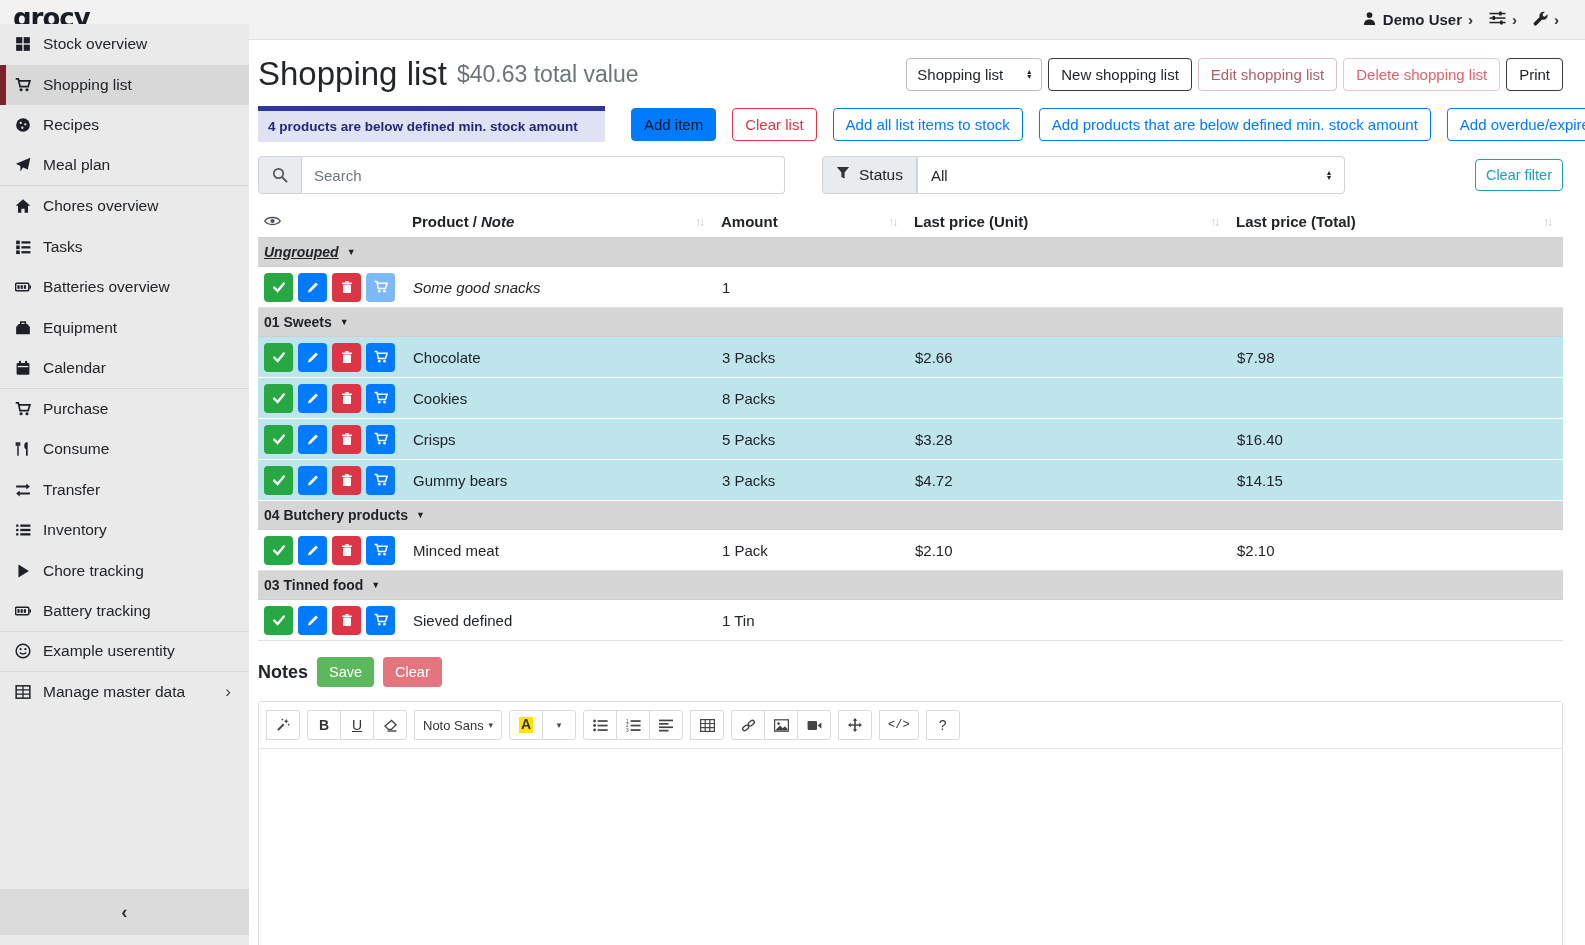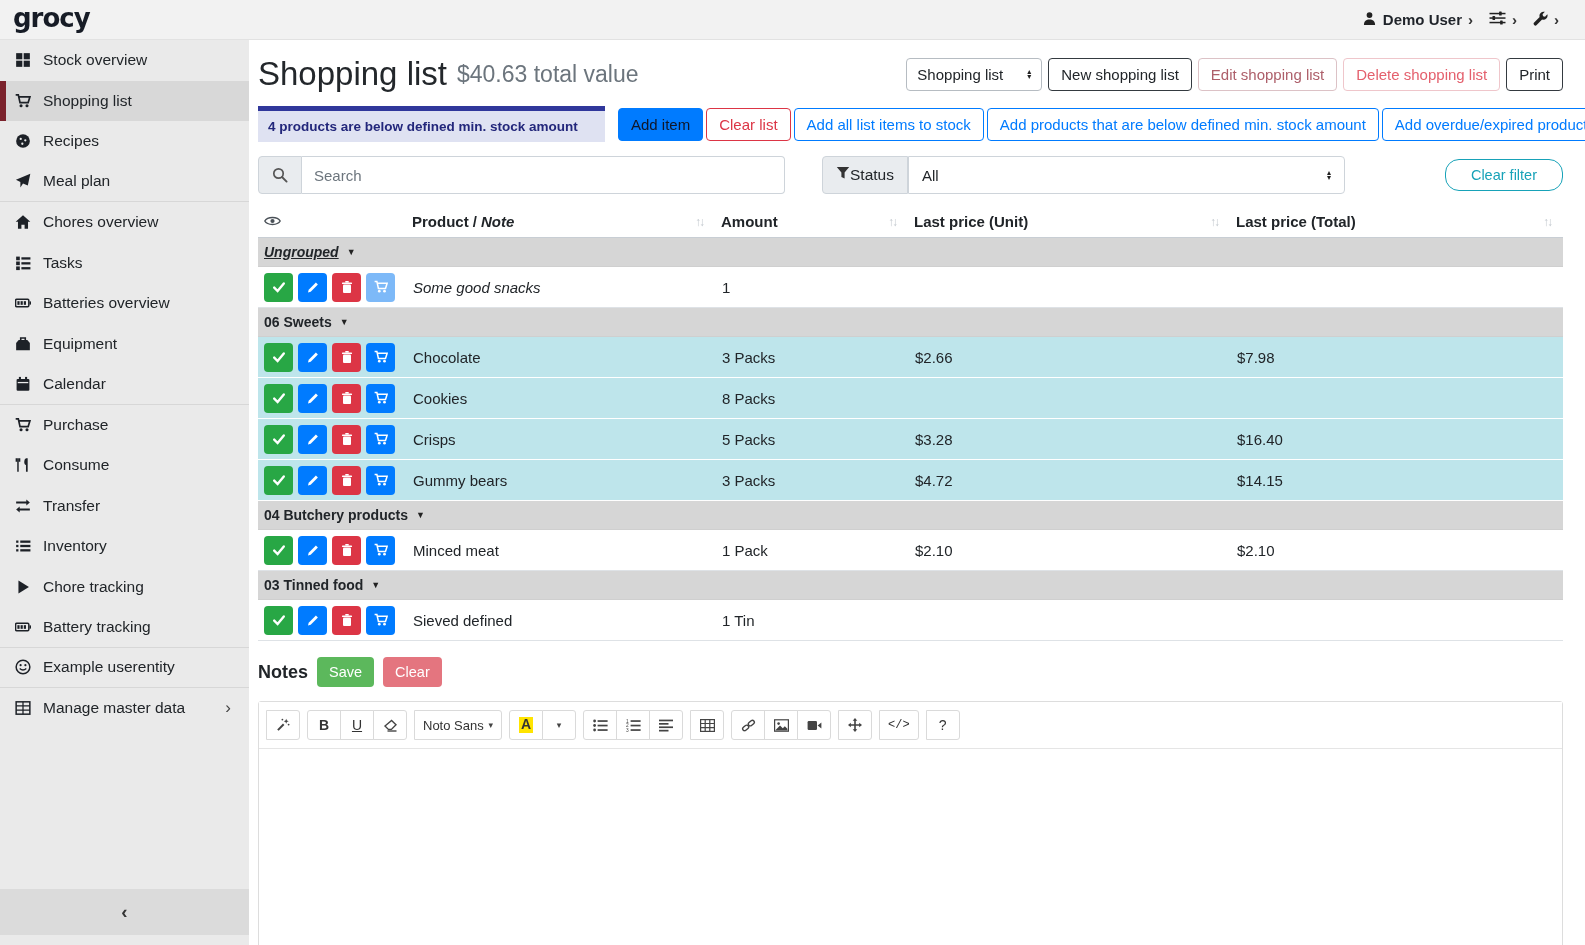"Stock overview" .sidebar { top: 40px -> 24px }
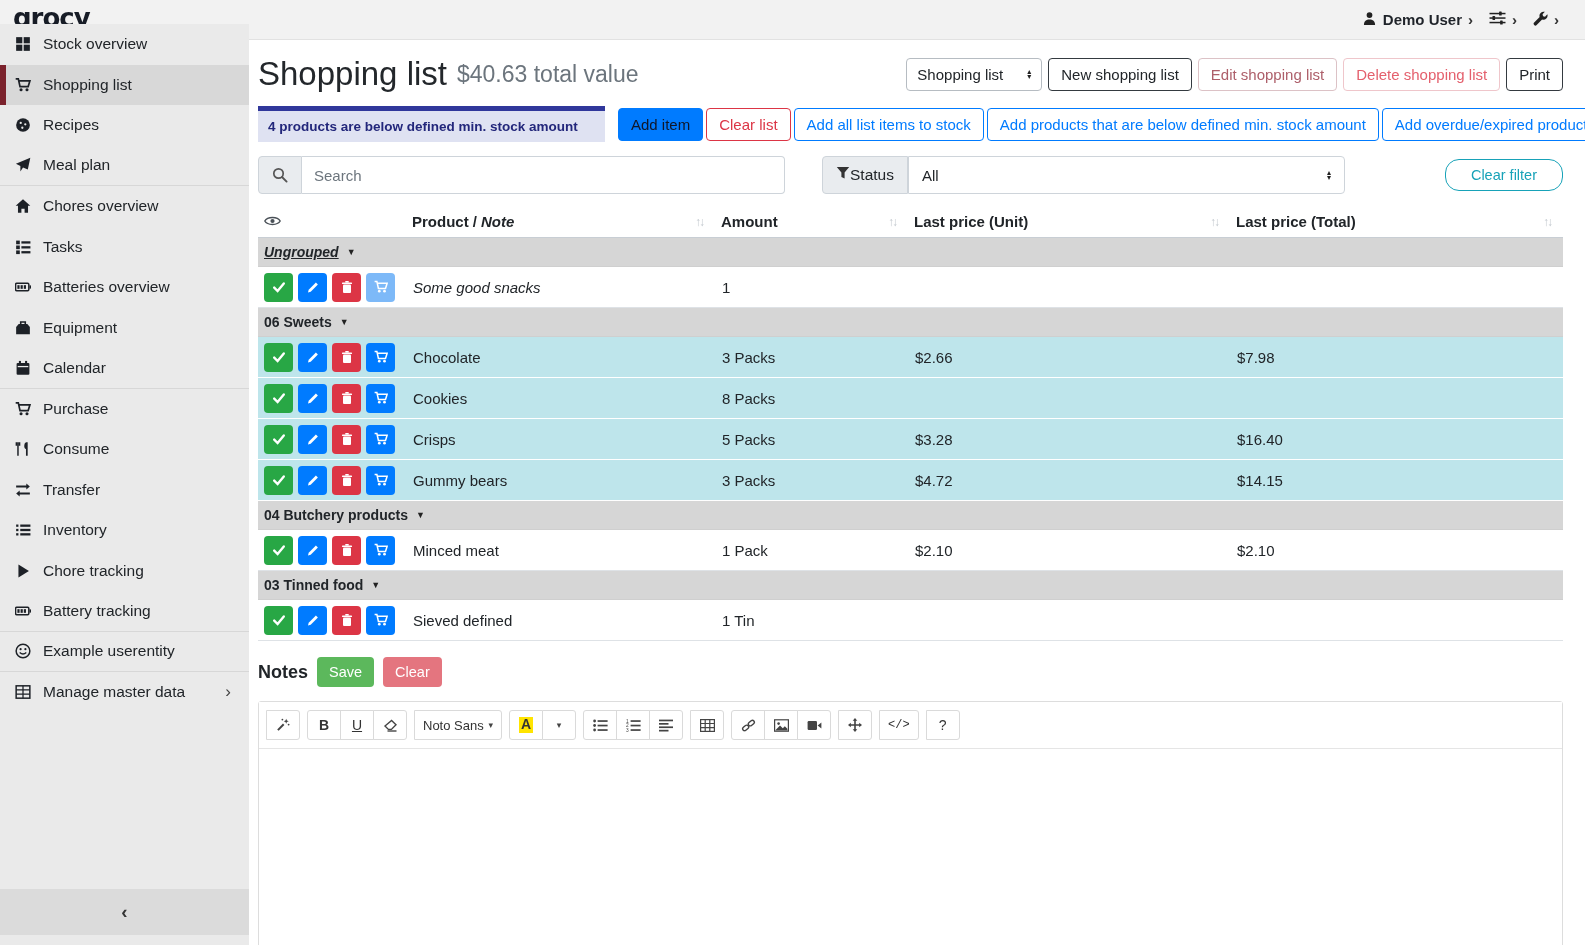"4 products are below defined" .row2 { gap: 3px -> 16px }
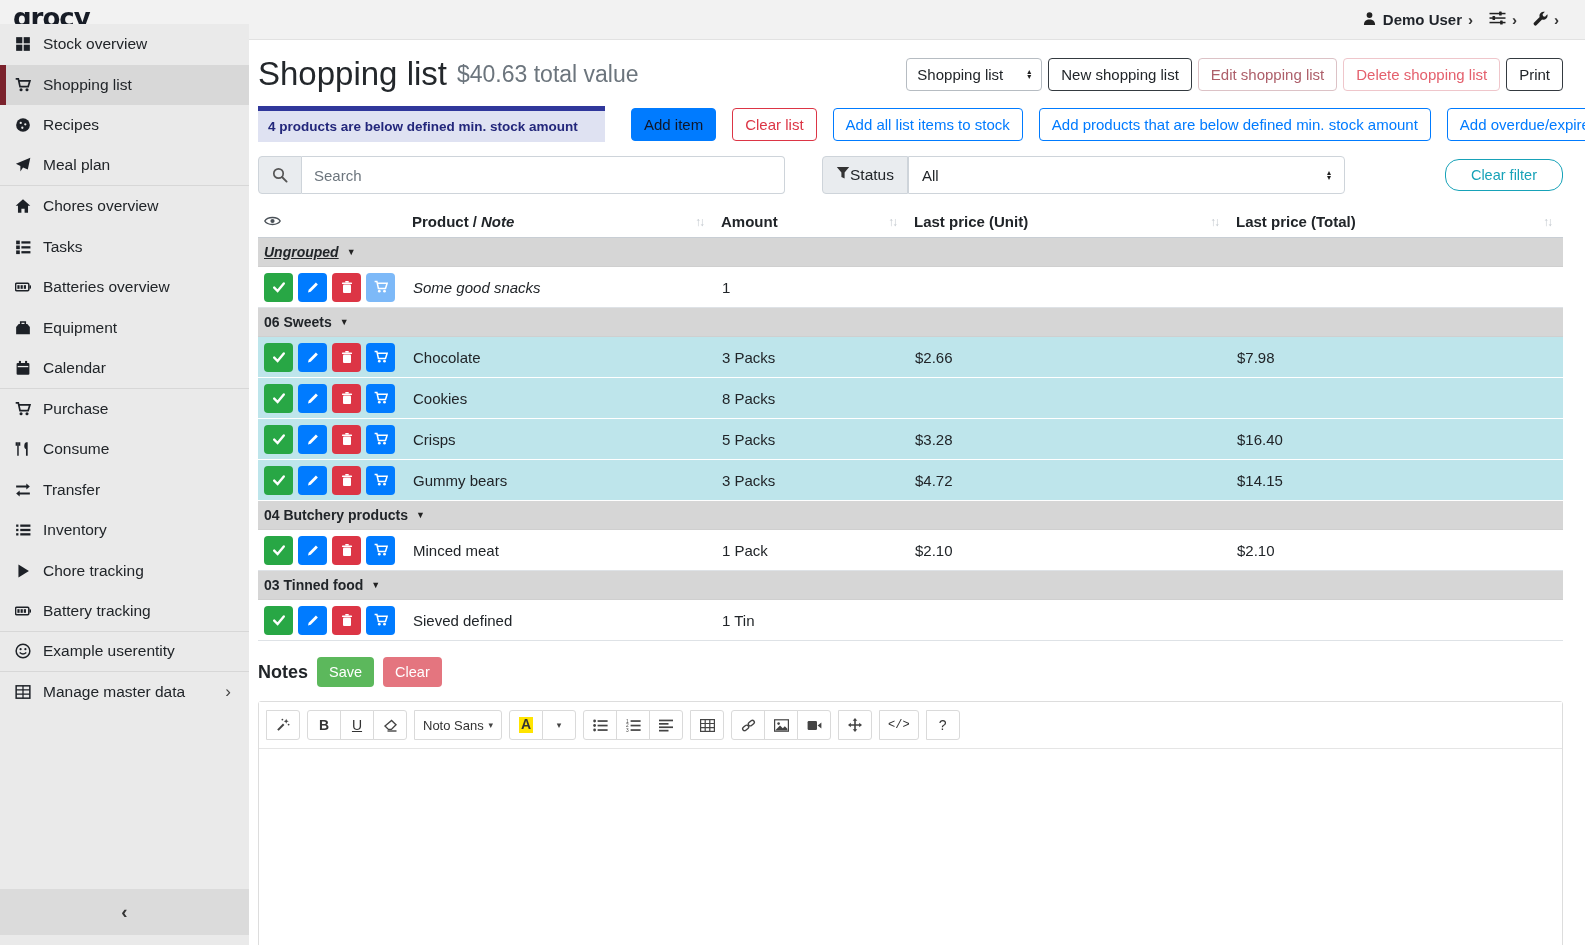"Status" .status-addon { gap: none -> 9px }
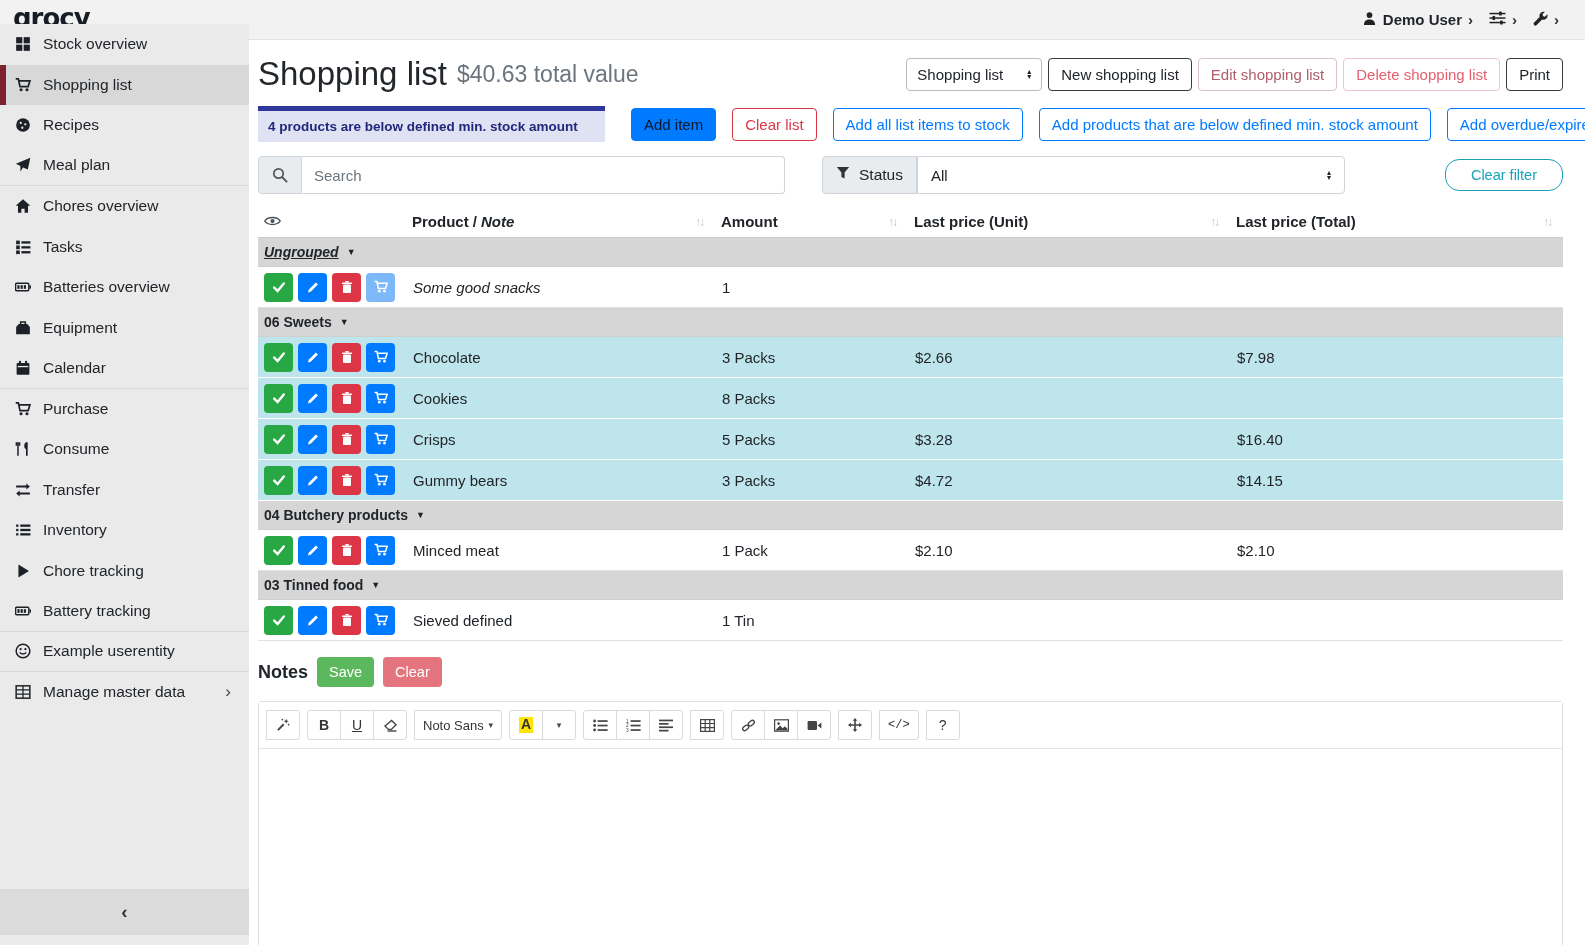"Clear filter" .clear-filter { border-radius: 14px -> 4px; padding: 0 25px -> 0 10px }
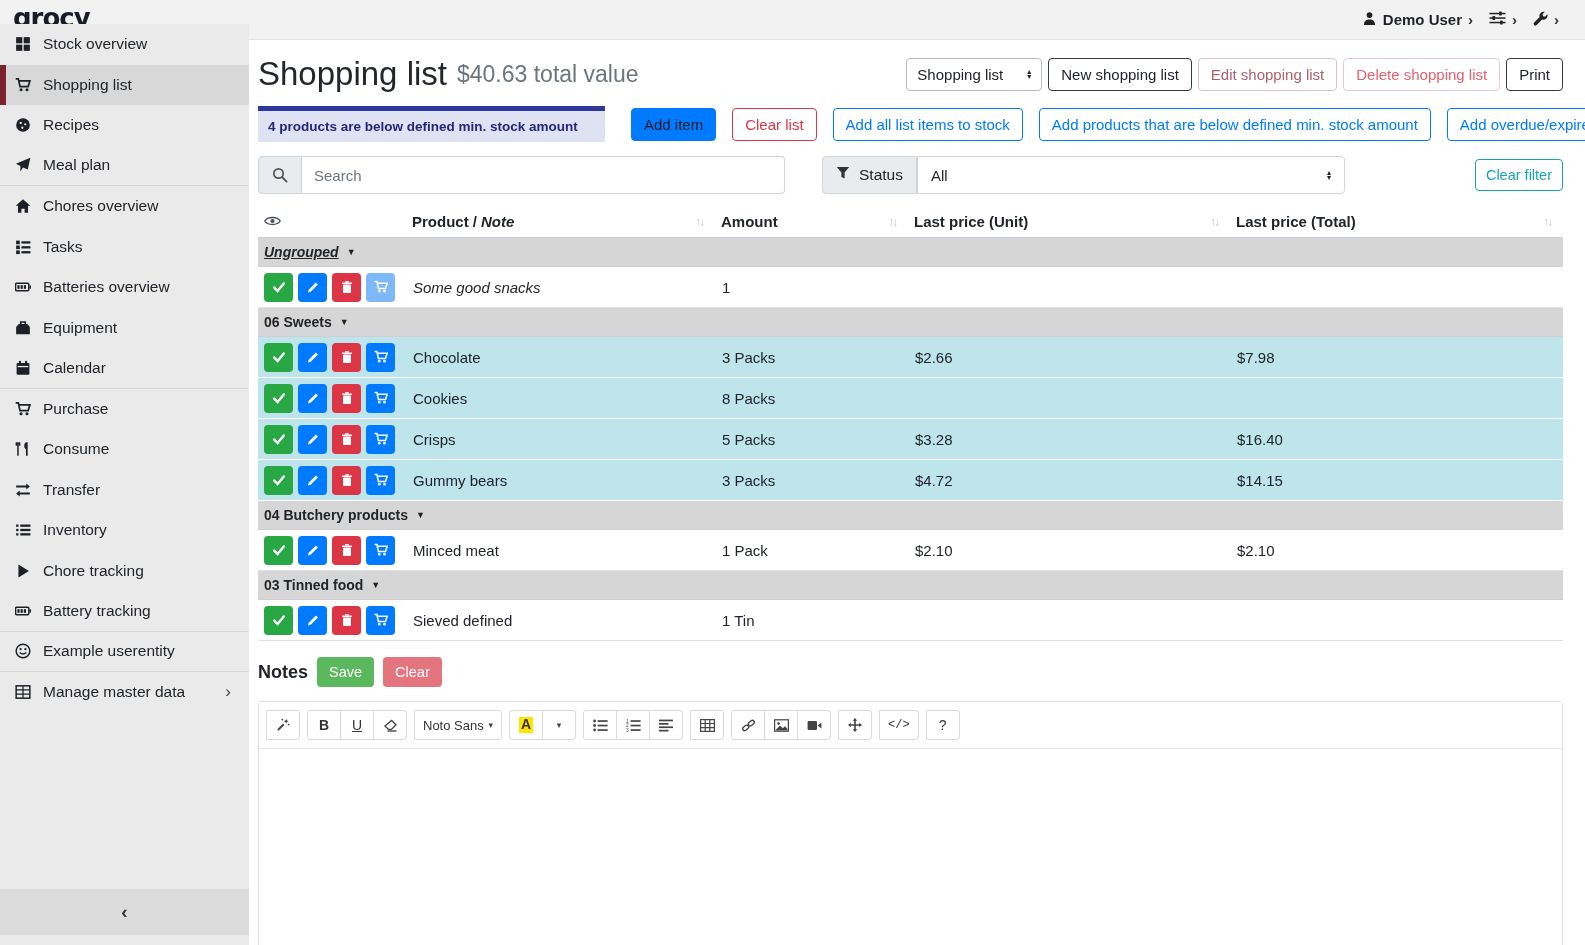"06 Sweets" span.g-label { text: 06 -> 01 }
